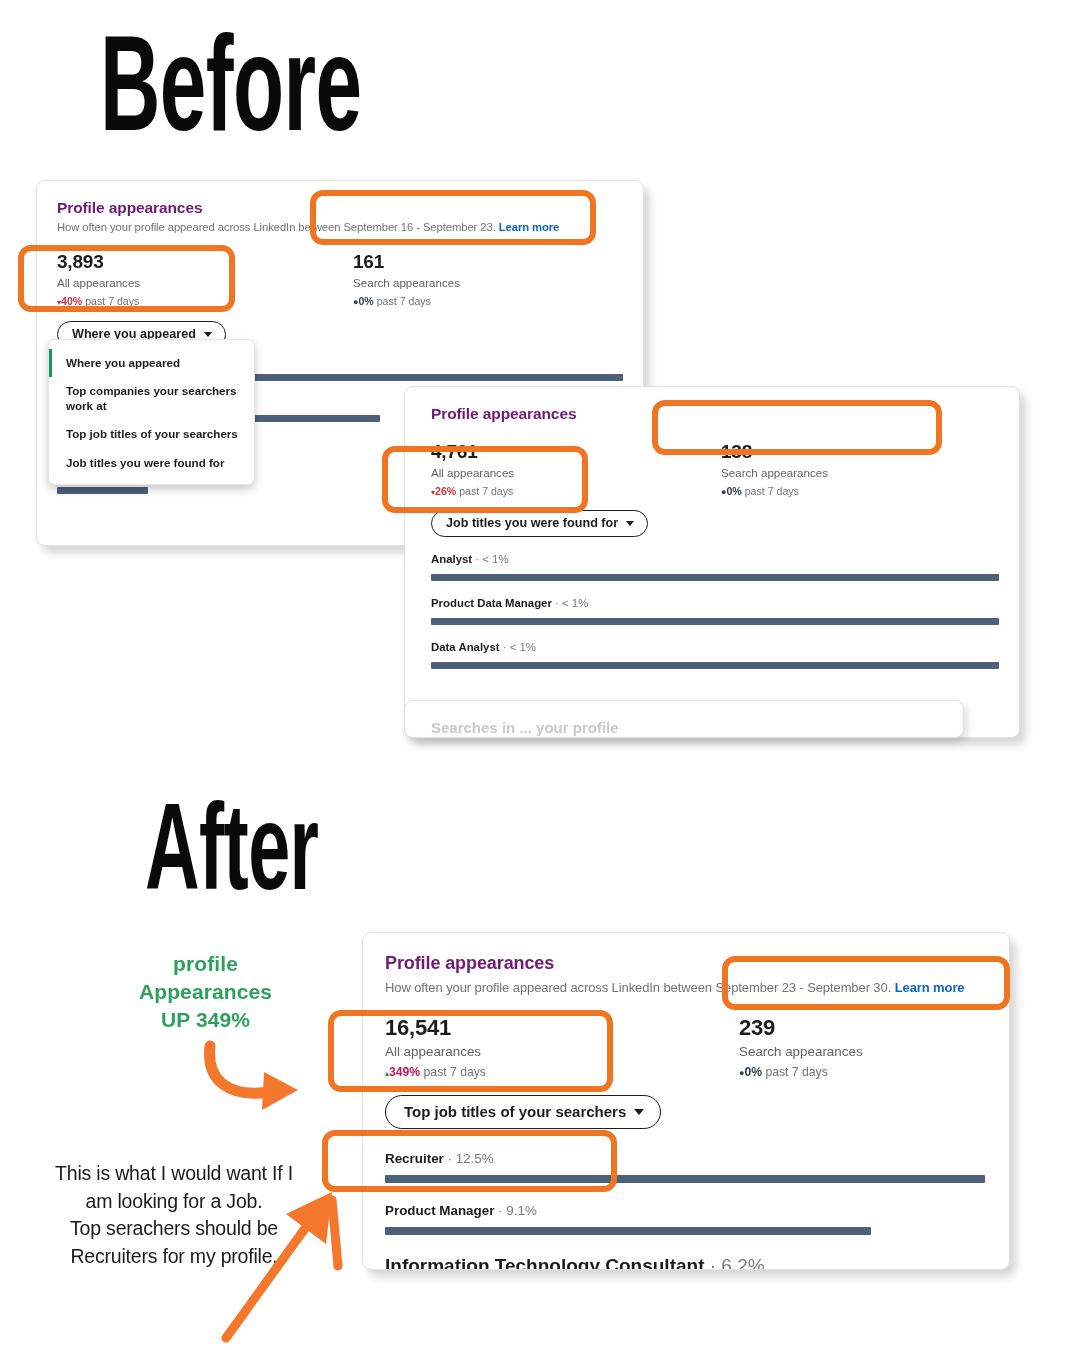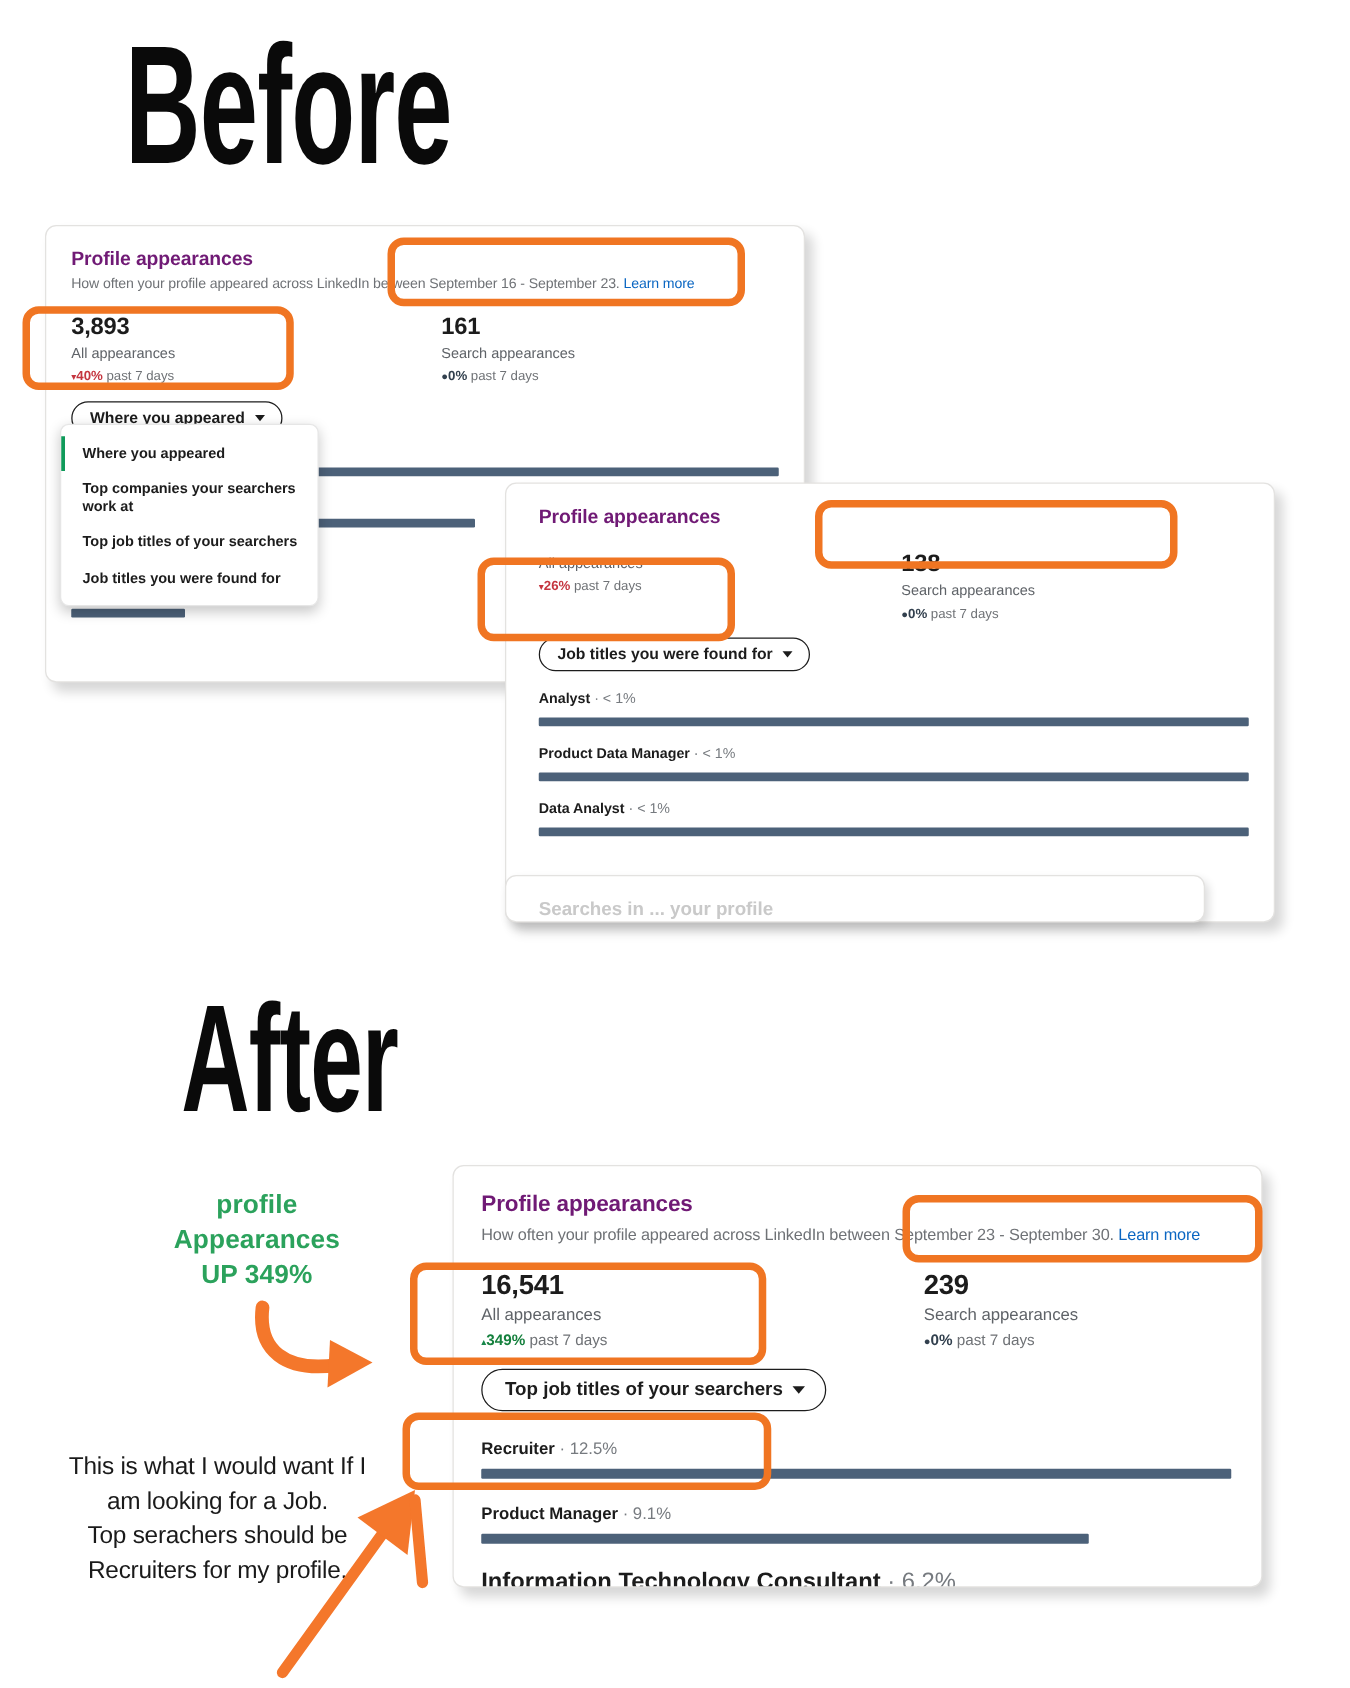"Learn more" .card-sub .learn { font-weight: 400 -> 700 }
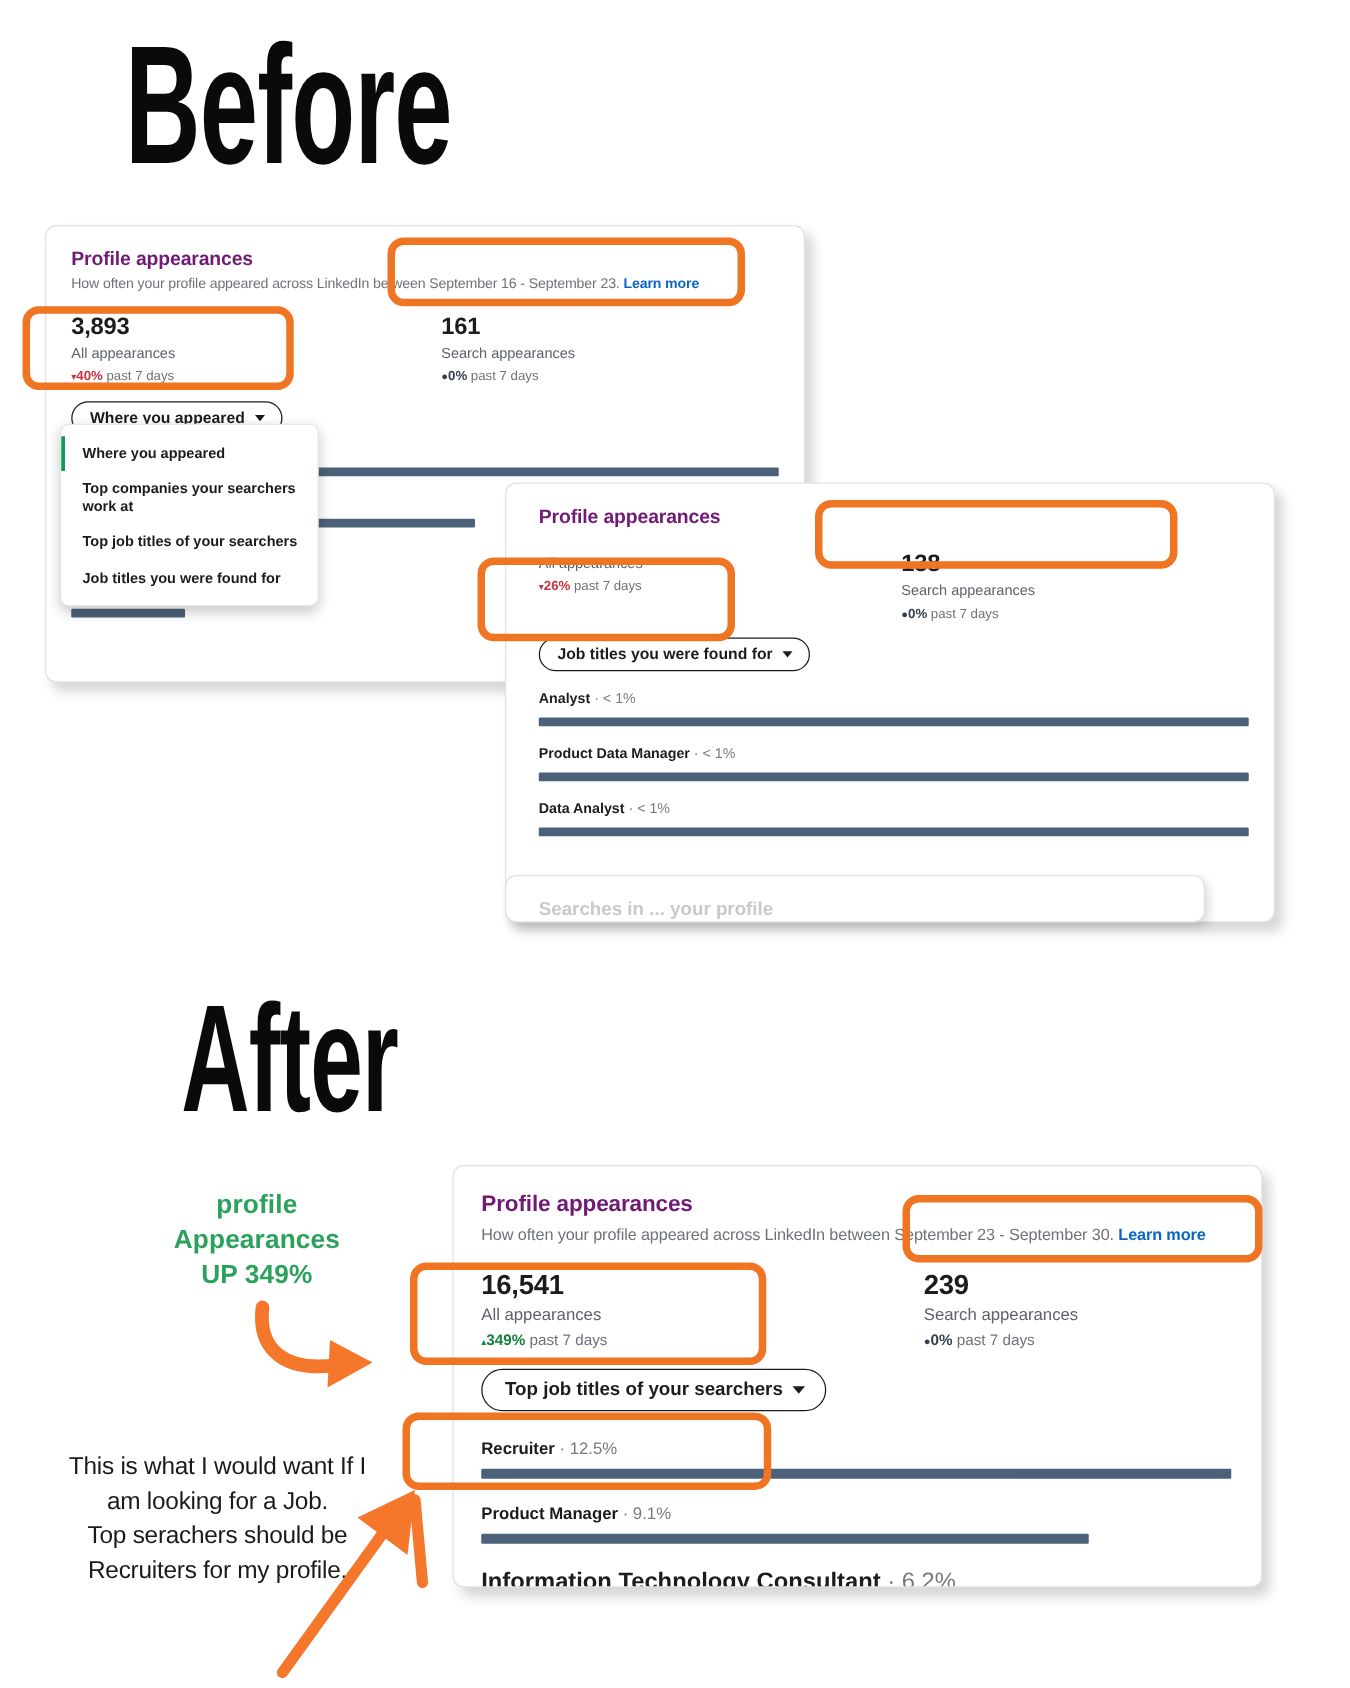"4,761" div.stat-num { html: none -> <div>4,761</div> }
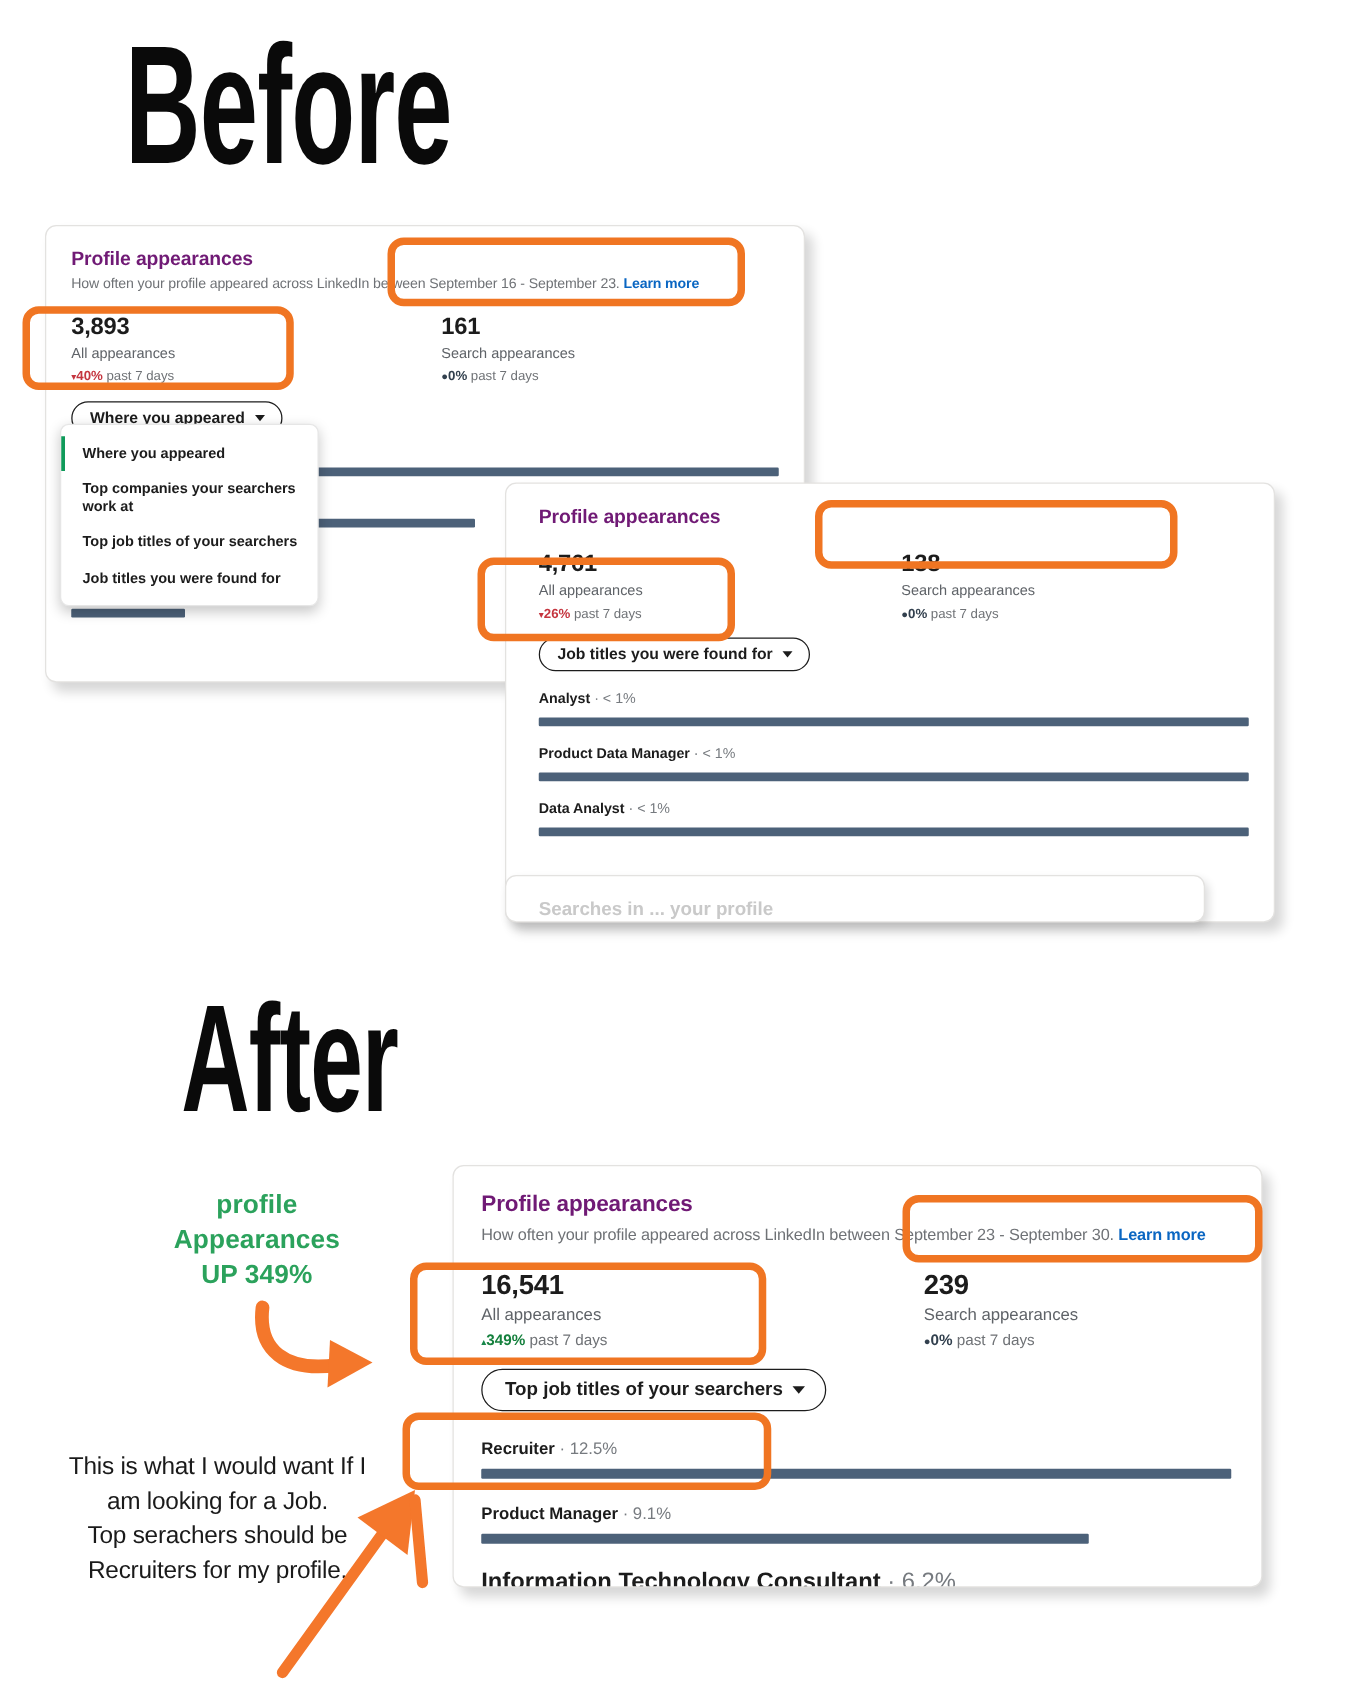"349%" .delta-up b { color: #15803d -> #be185d }
